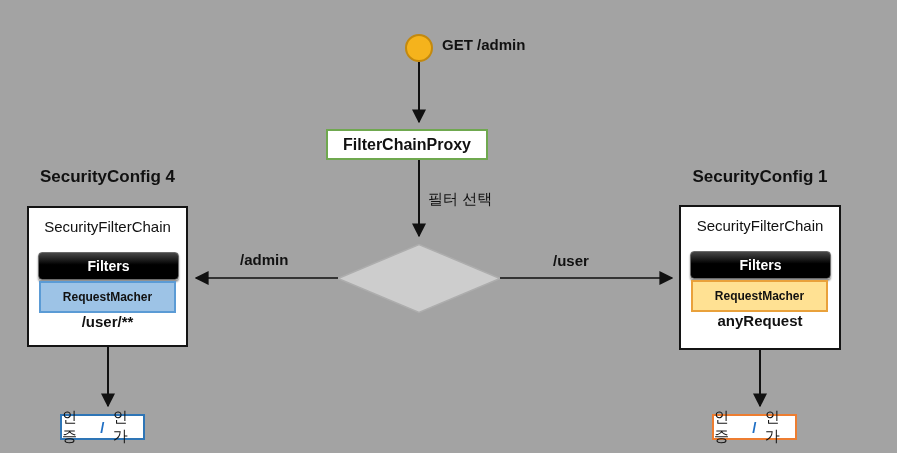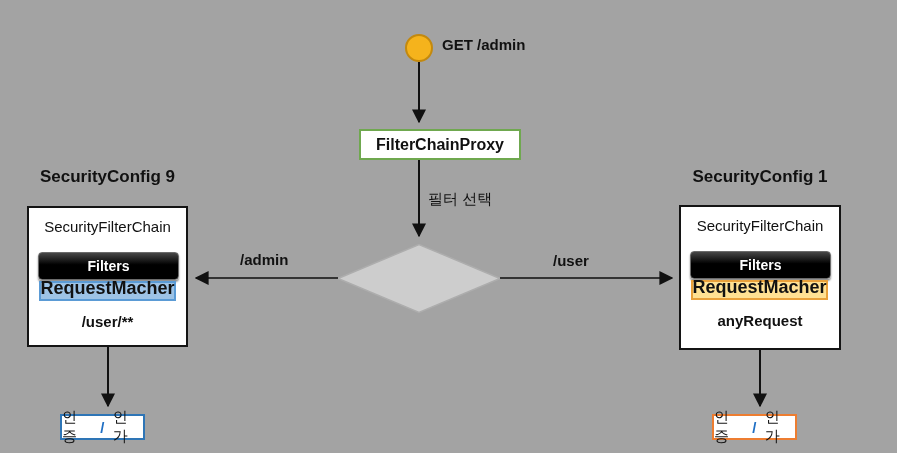"FilterChainProxy" .proxy-box { left: 359px -> 326px }
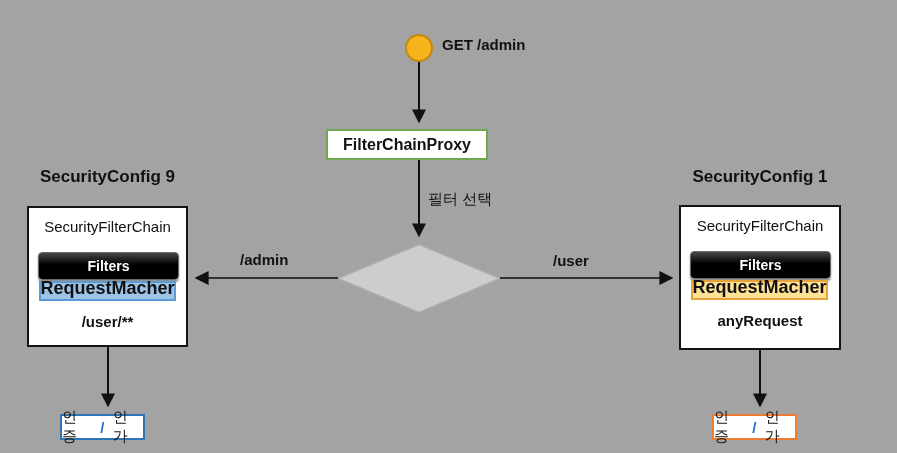"SecurityConfig 9" div.abs { text: 9 -> 4 }
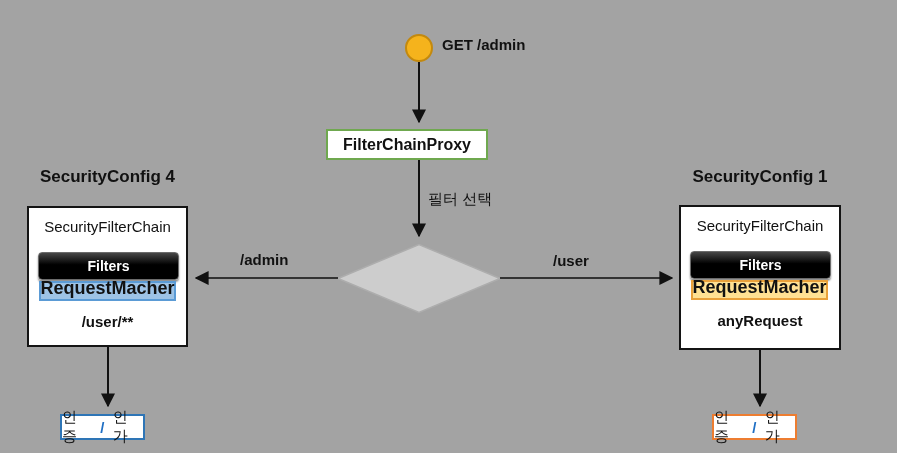"RequestMacher" .matcher-box { align-items: flex-end -> center; font-size: 18px -> 12px; height: 20px -> 32px }
